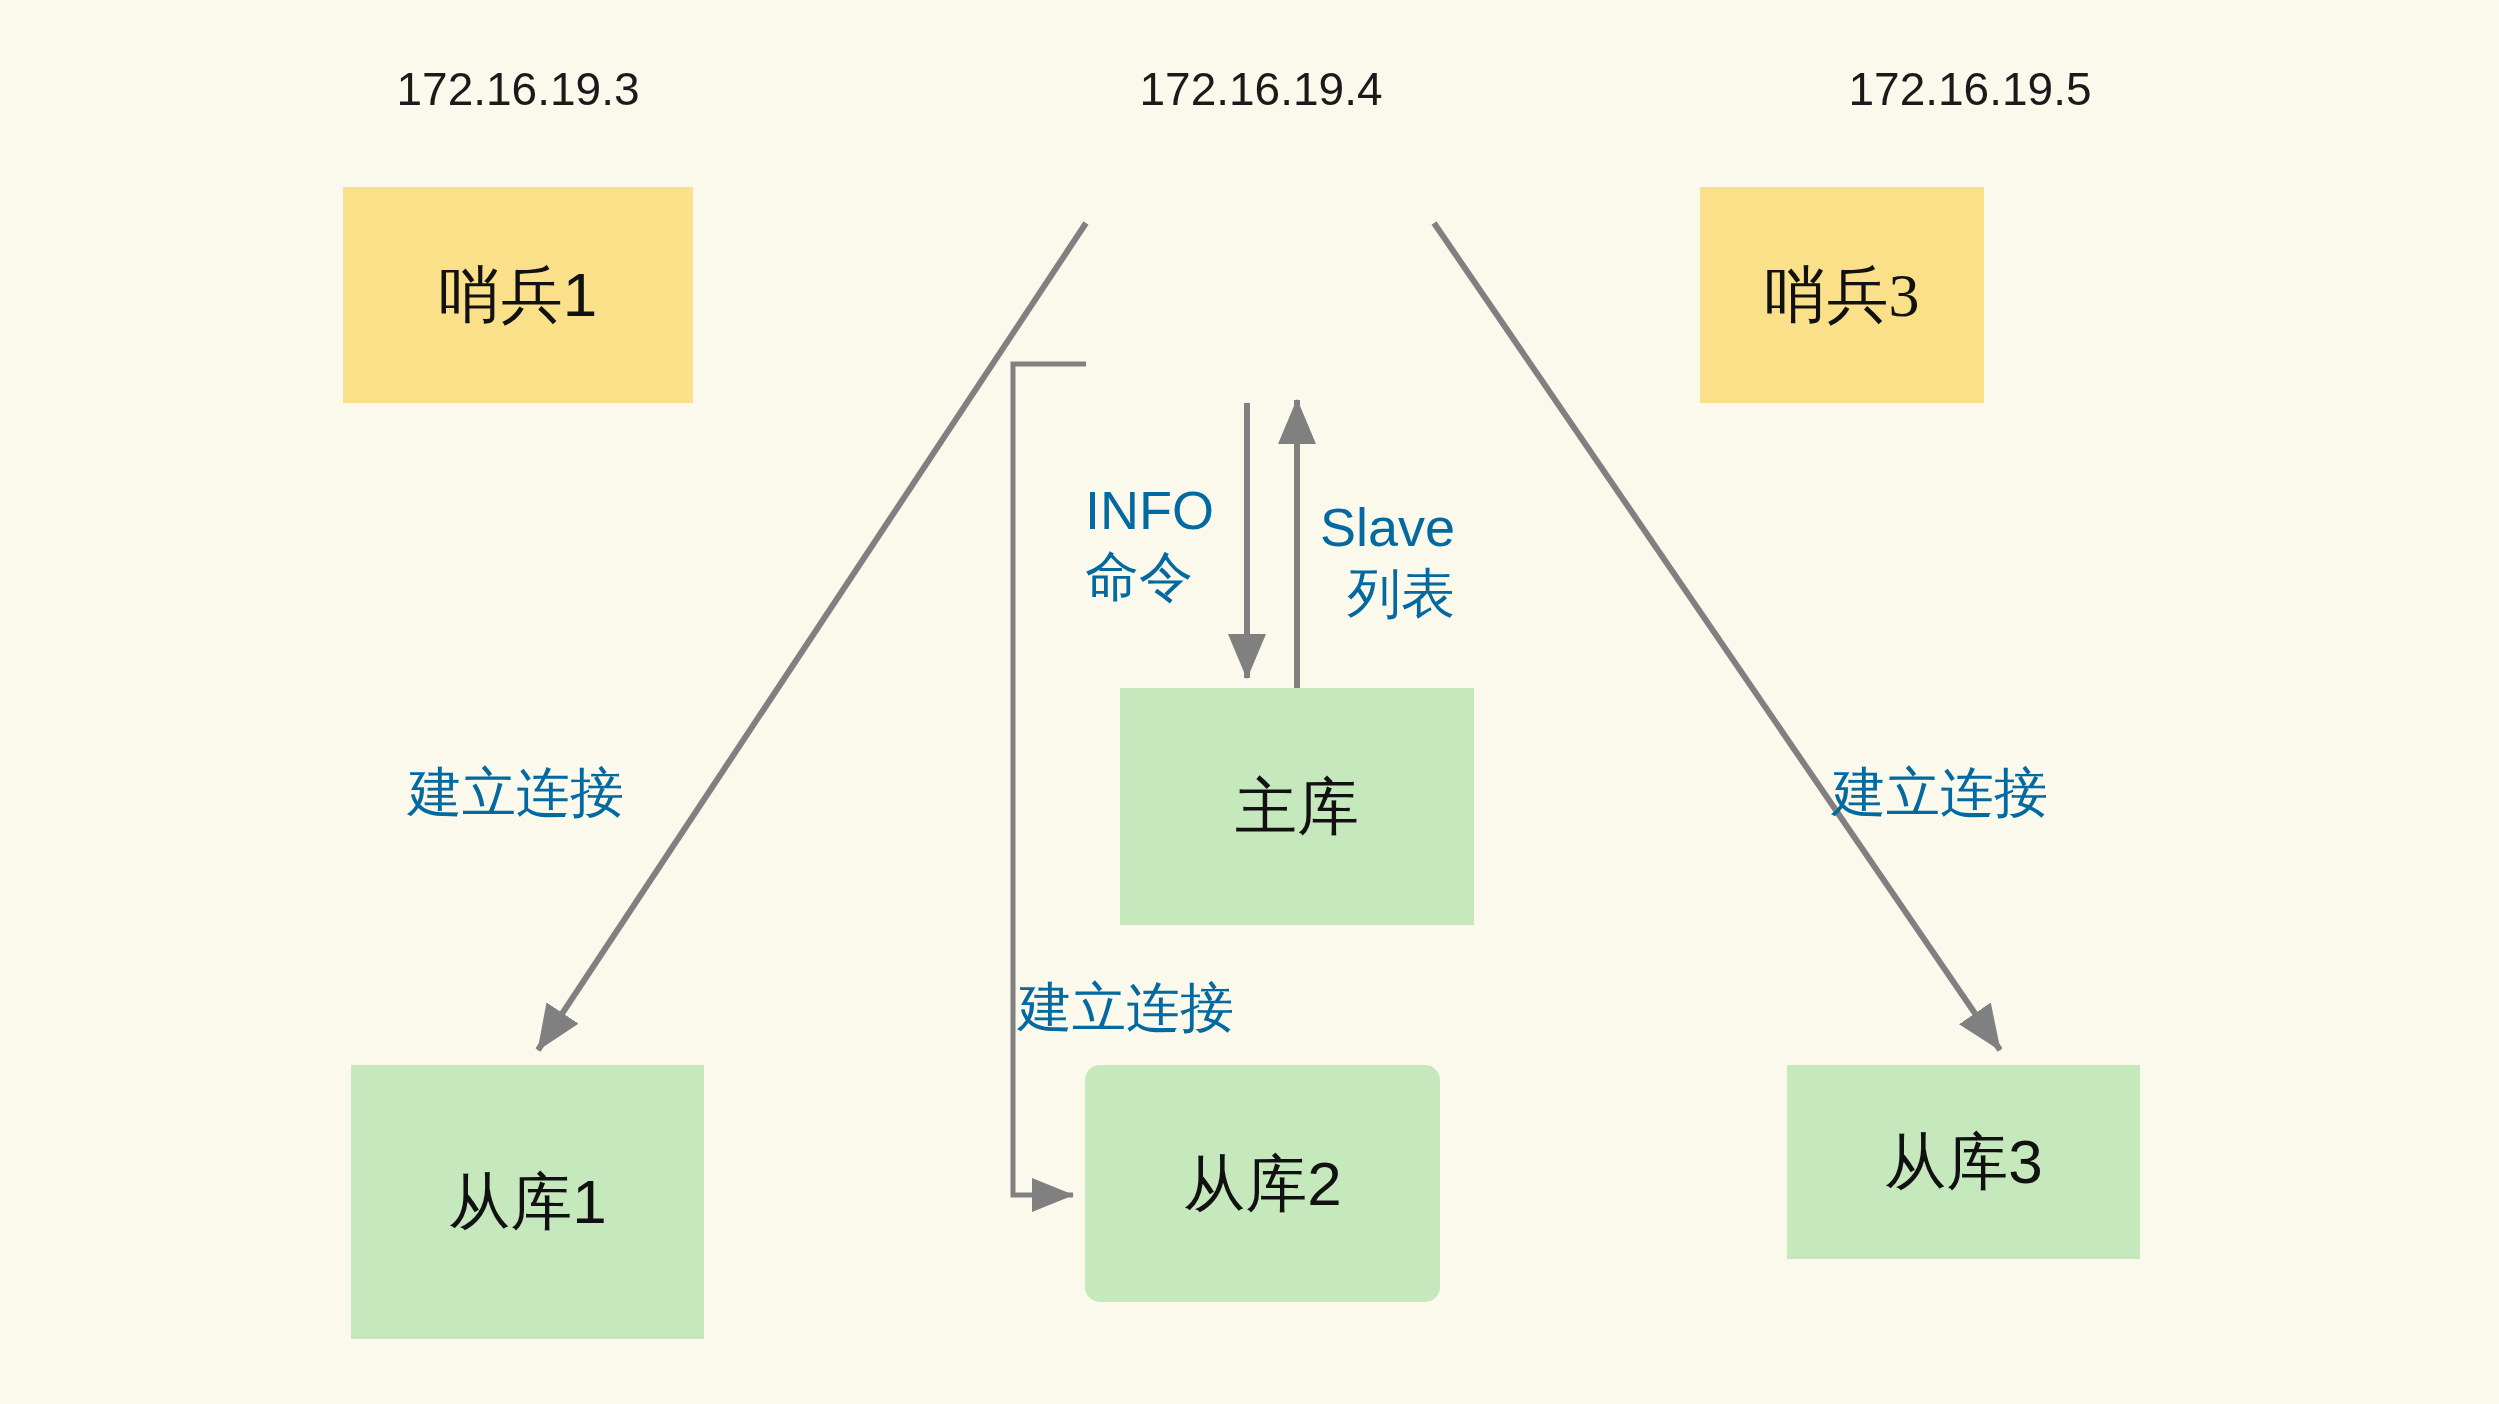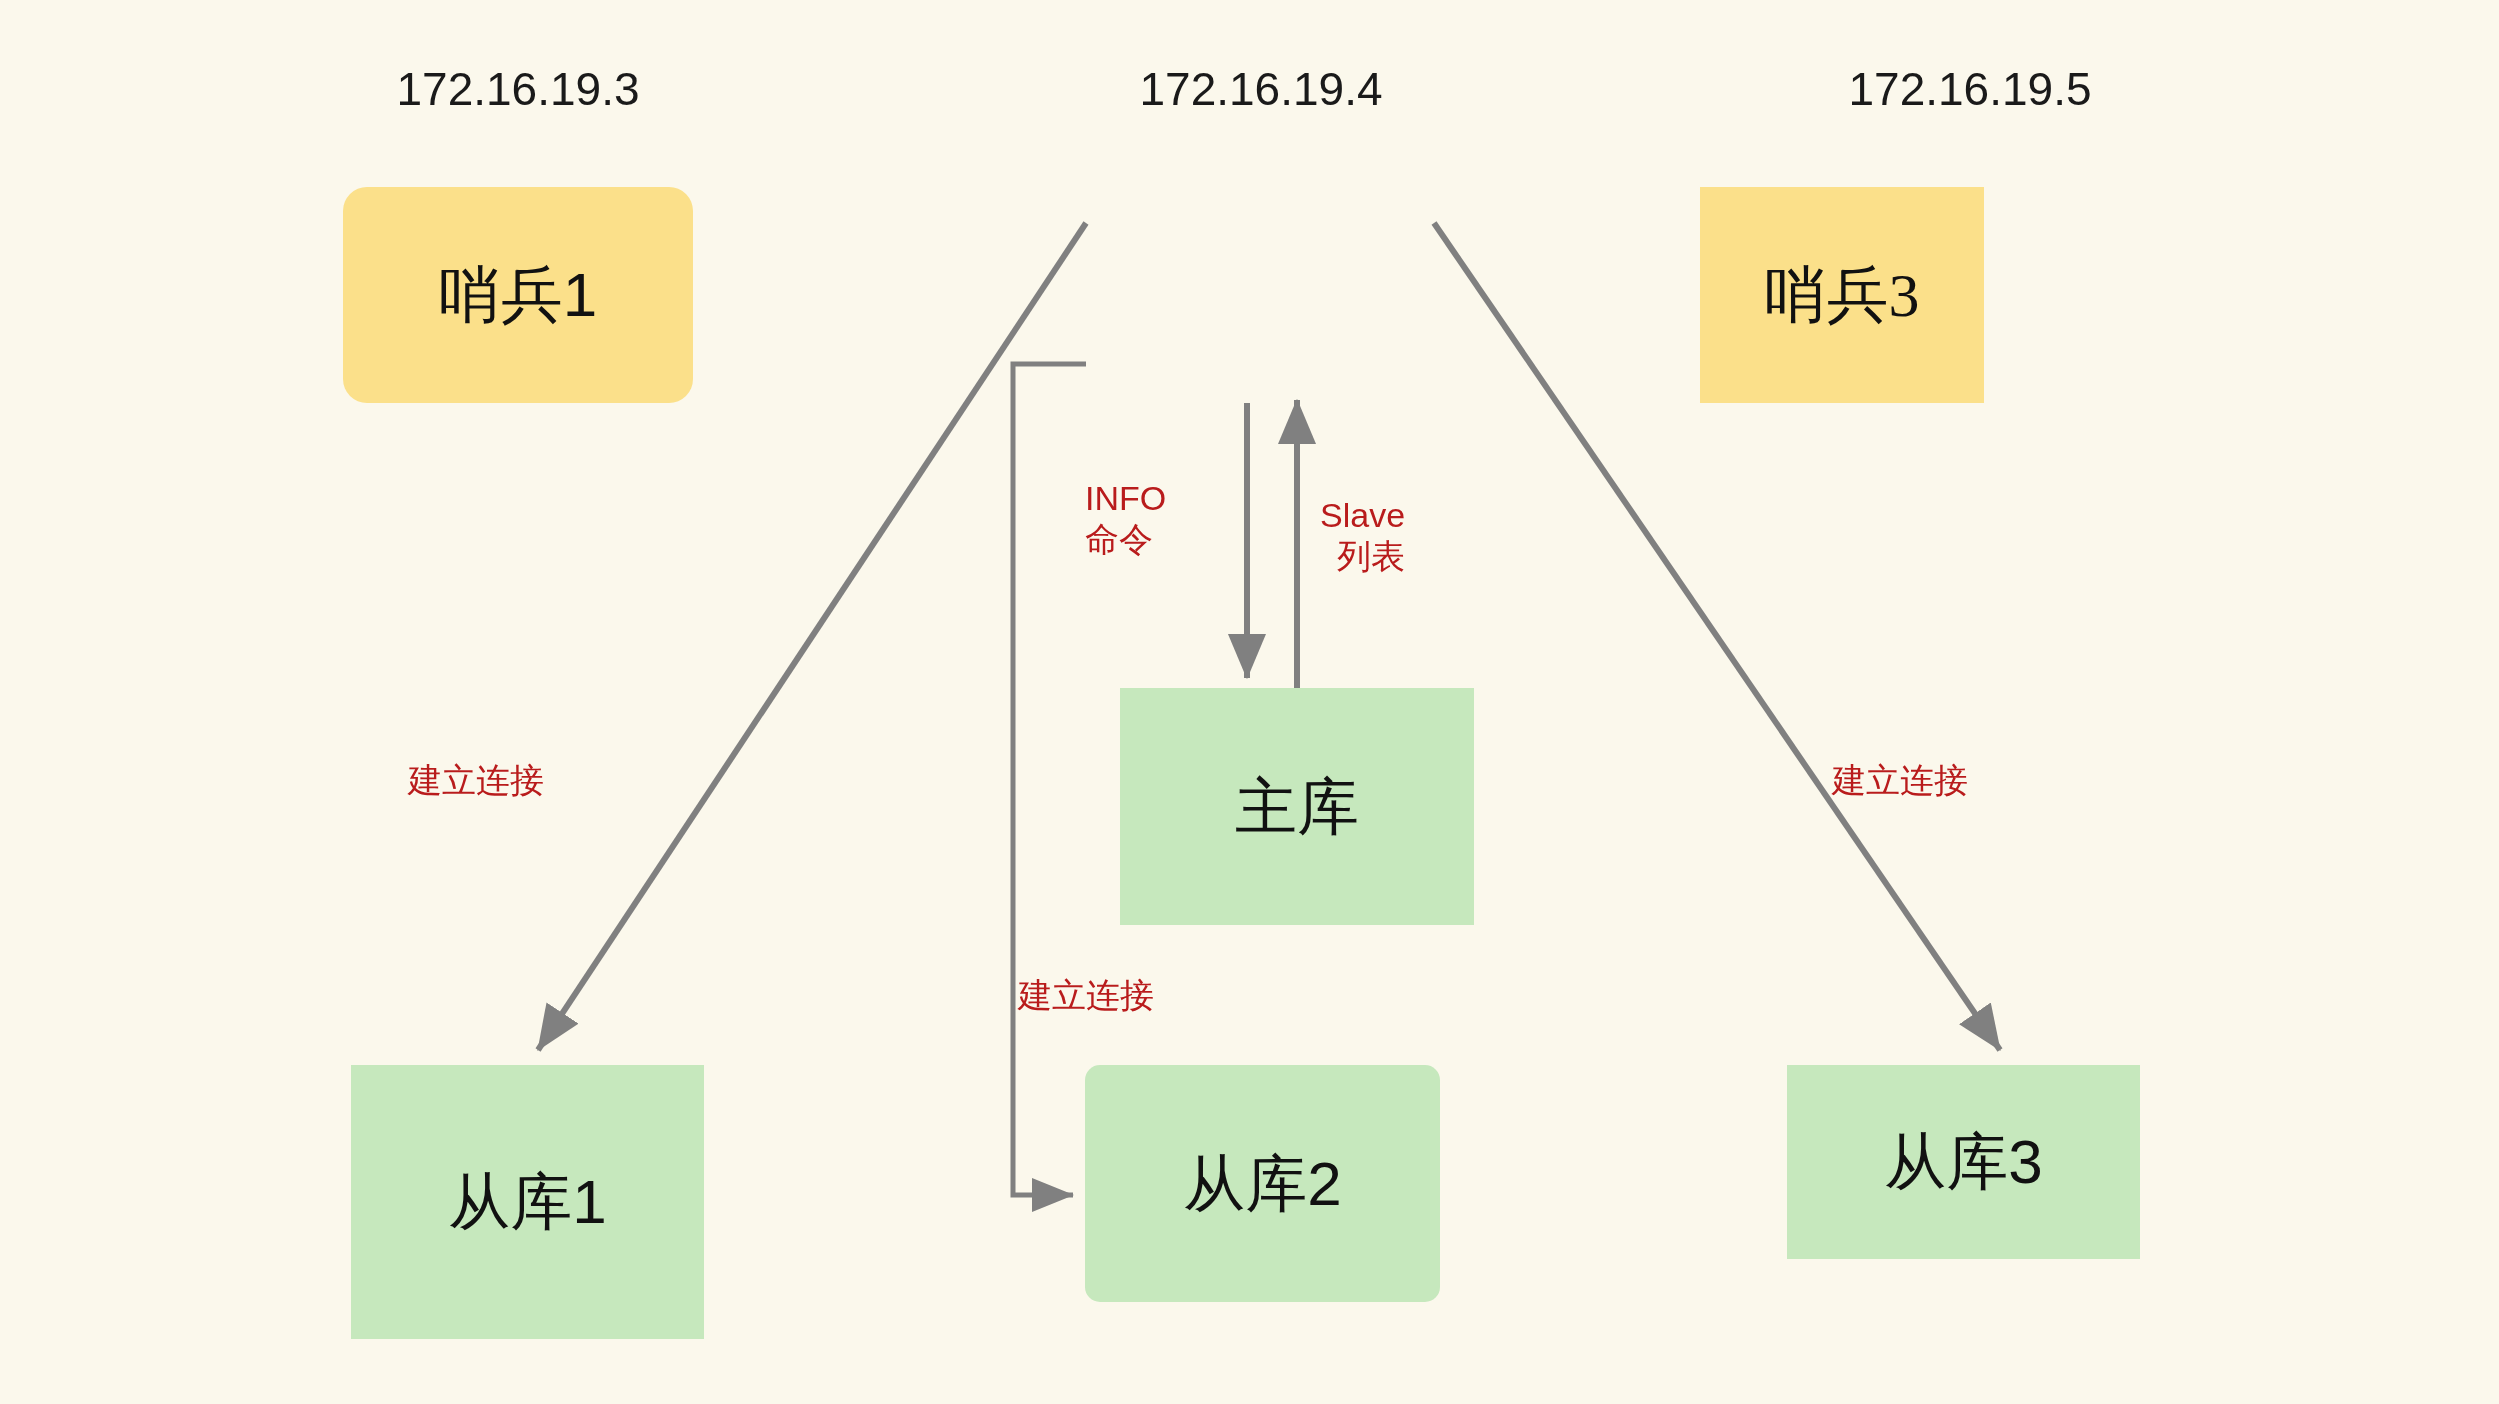"哨兵1" div.node { border-radius: 24px -> none }
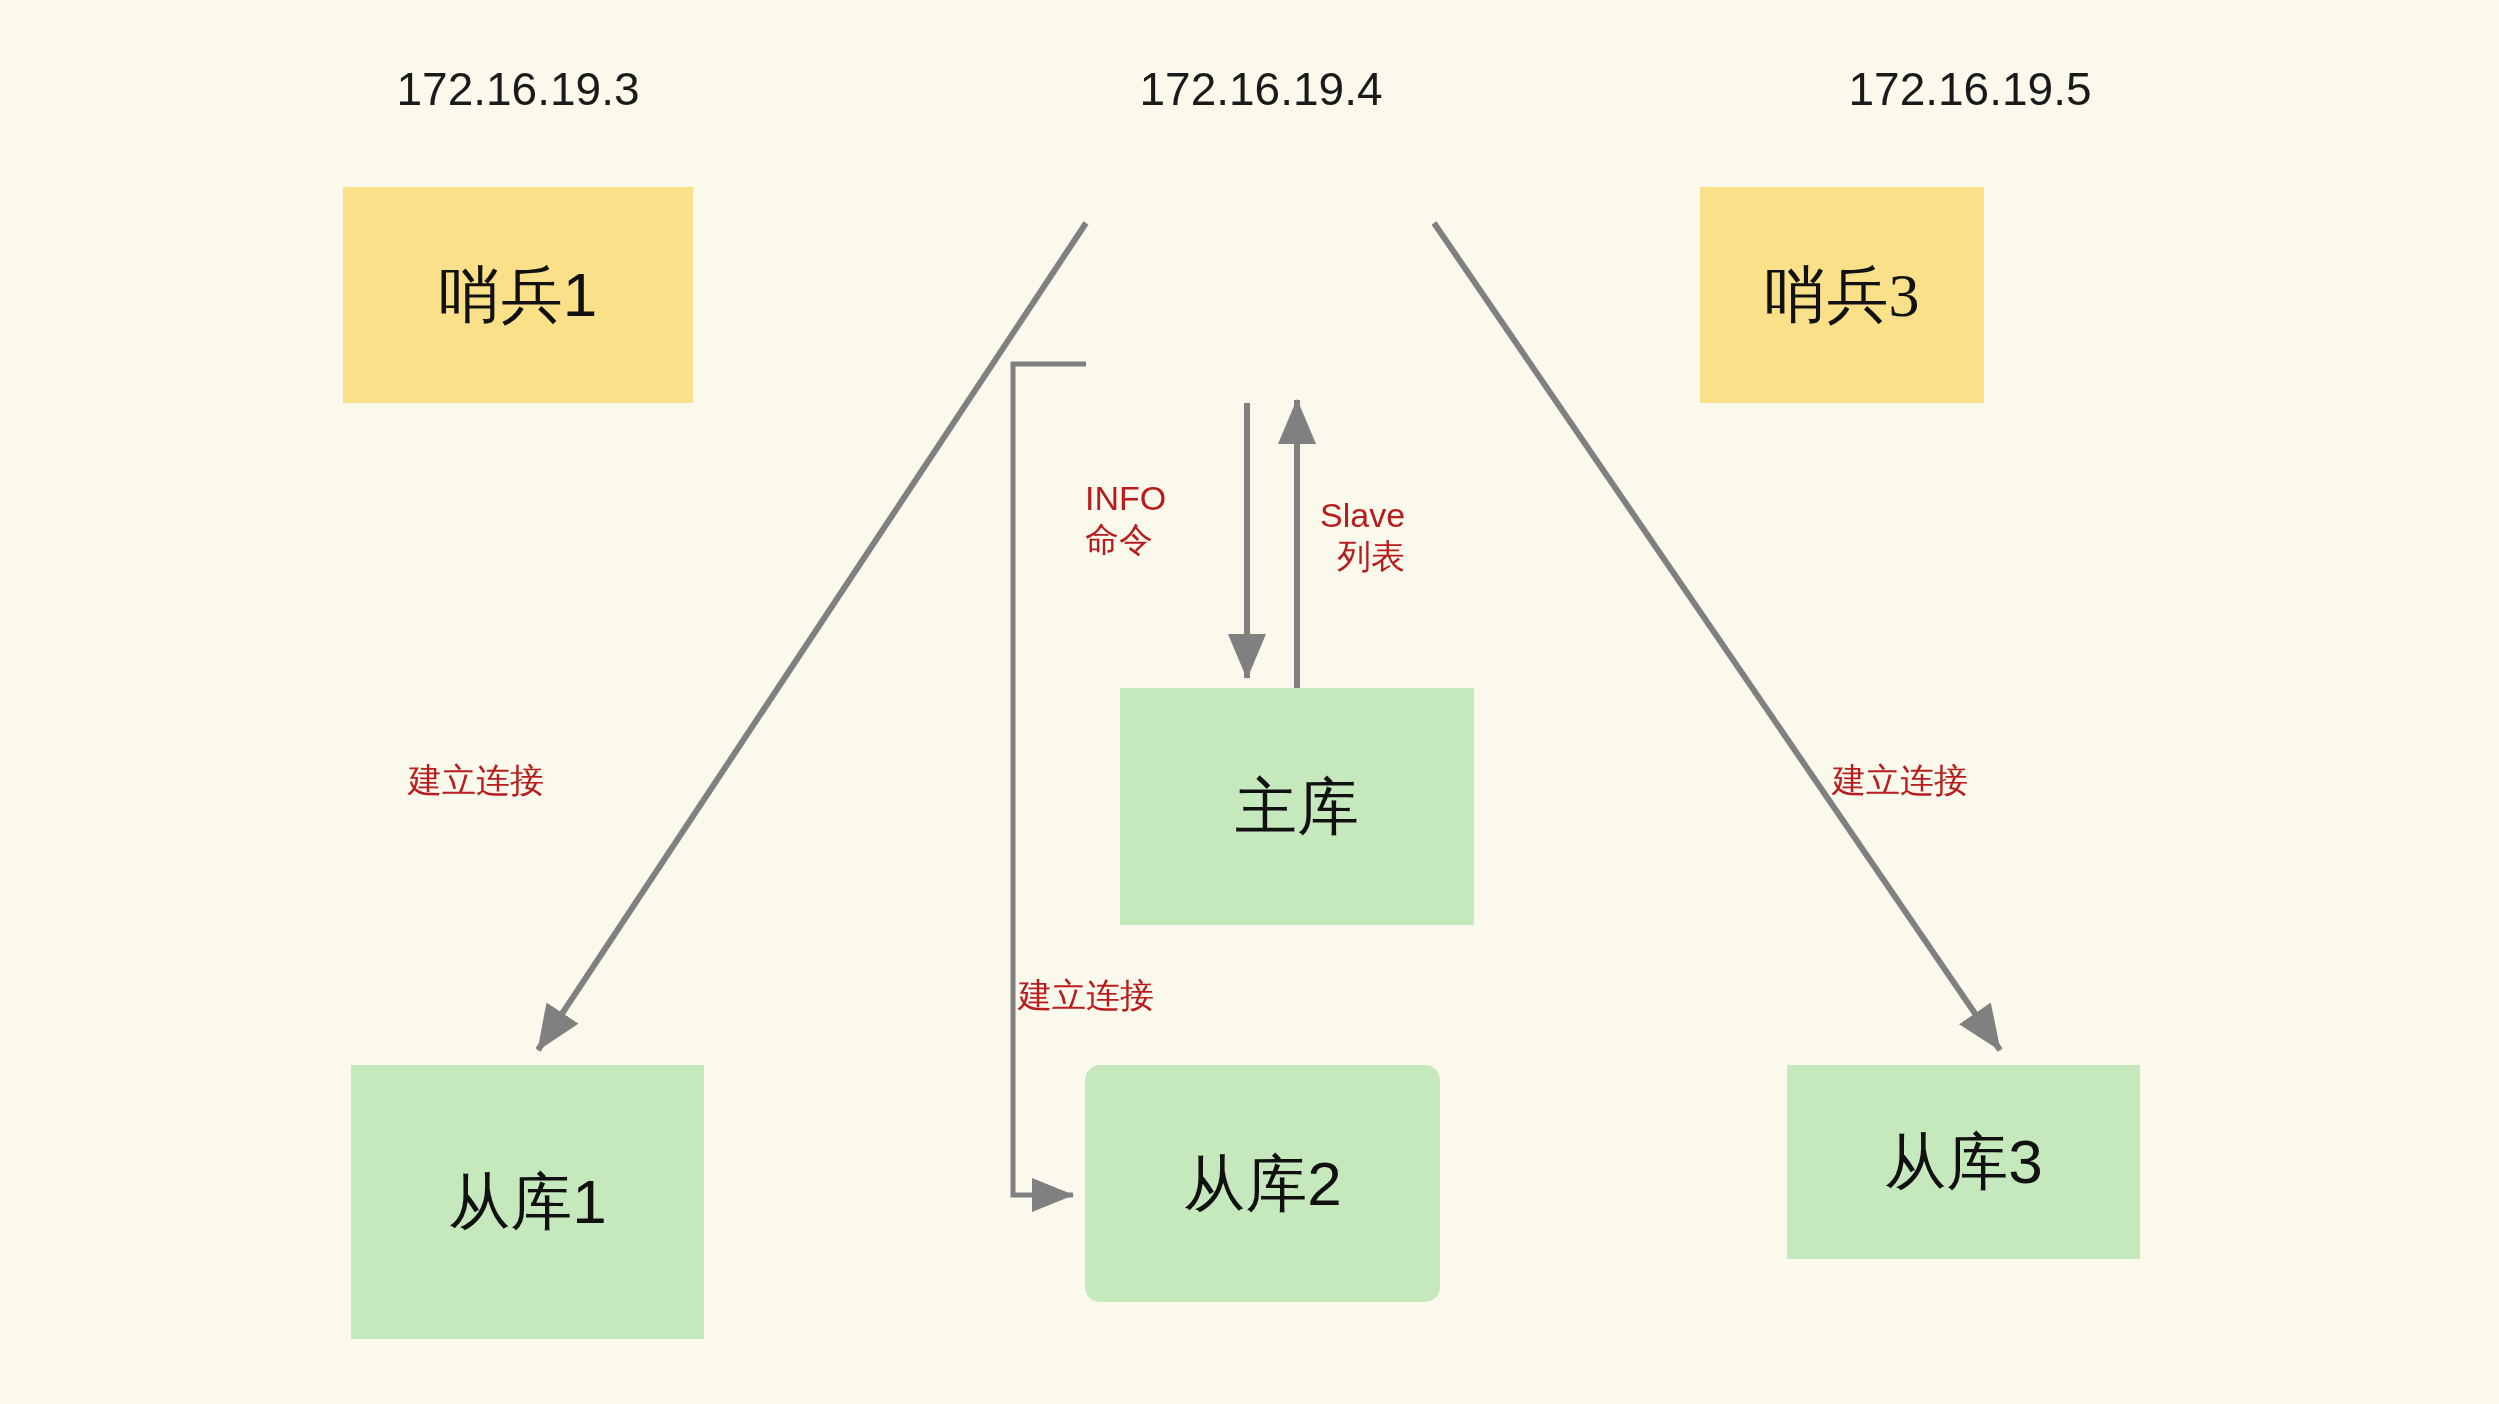"INFO" .edge-label { color: #b91c1c -> #0369a1; font-size: 34px -> 54px }
